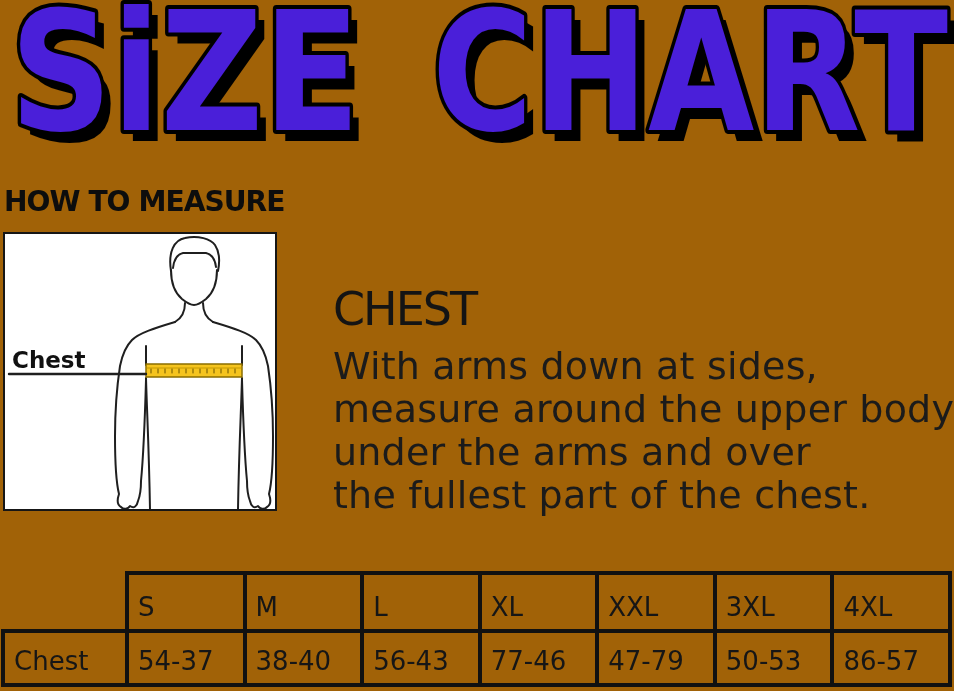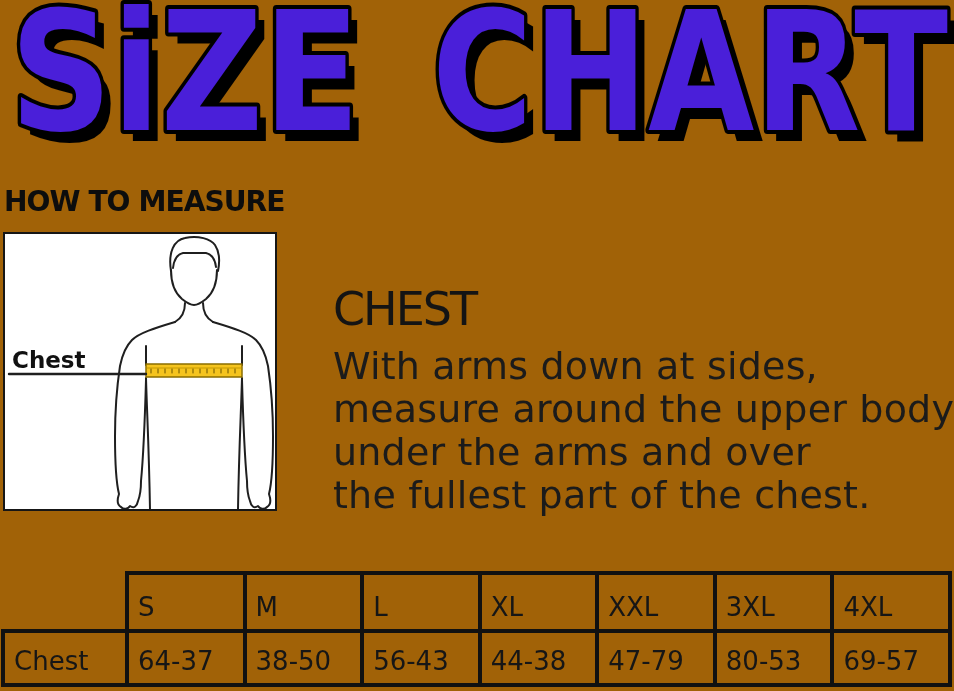"64-37" td { text: 64-37 -> 54-37 }
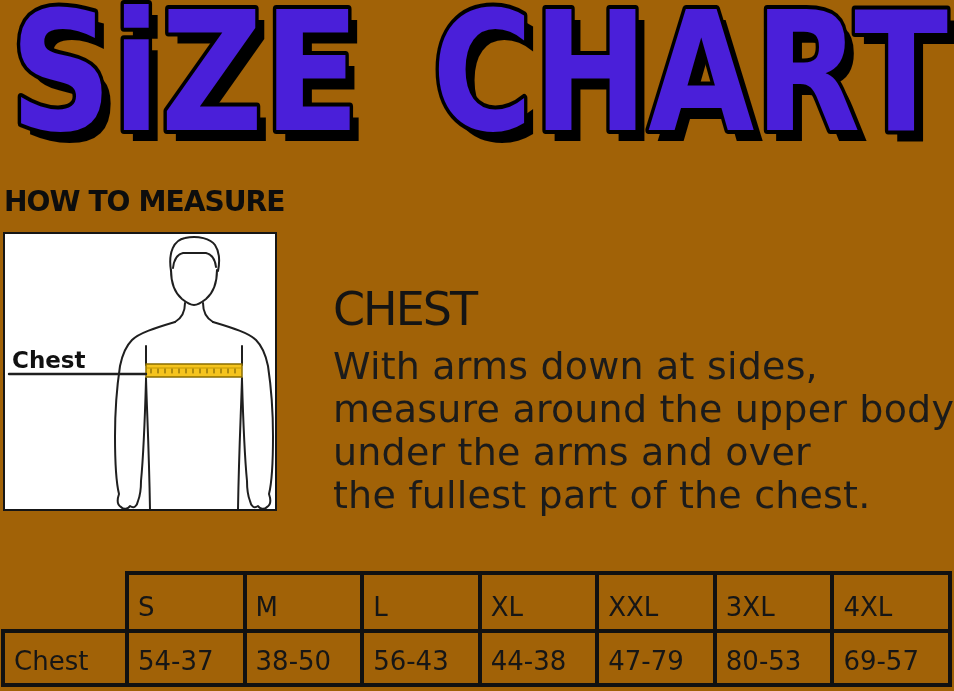"38-50" td { text: 38-50 -> 38-40 }
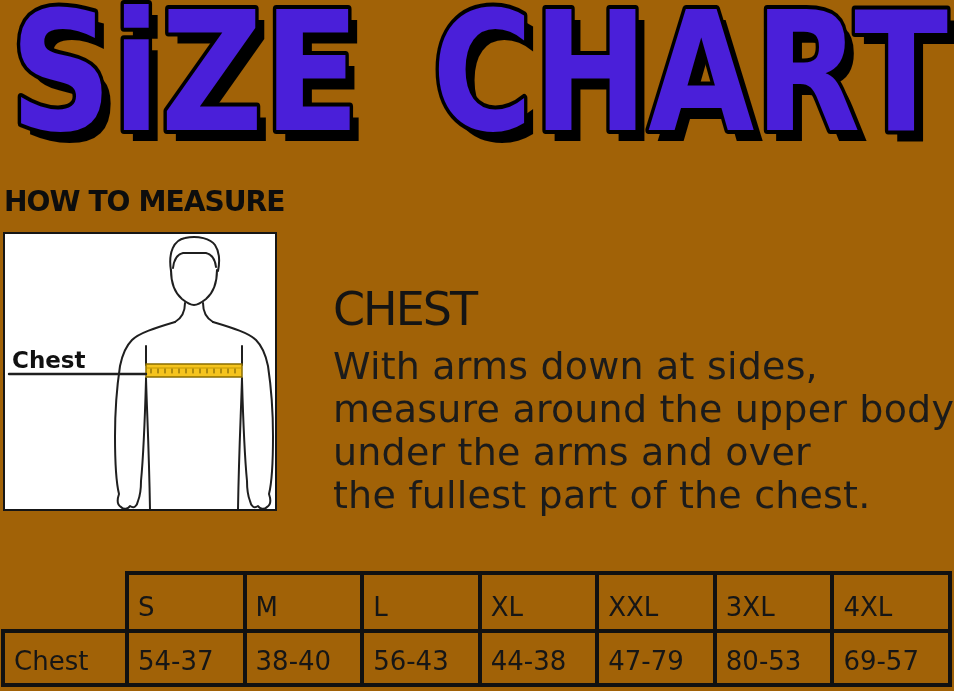"44-38" td { text: 44-38 -> 77-46 }
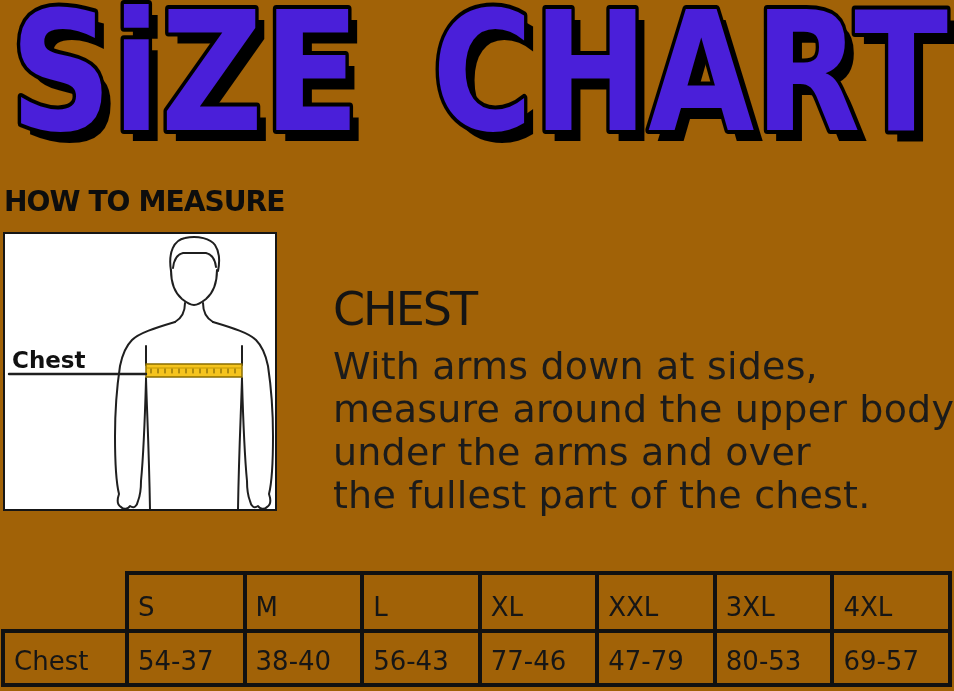"80-53" td { text: 80-53 -> 50-53 }
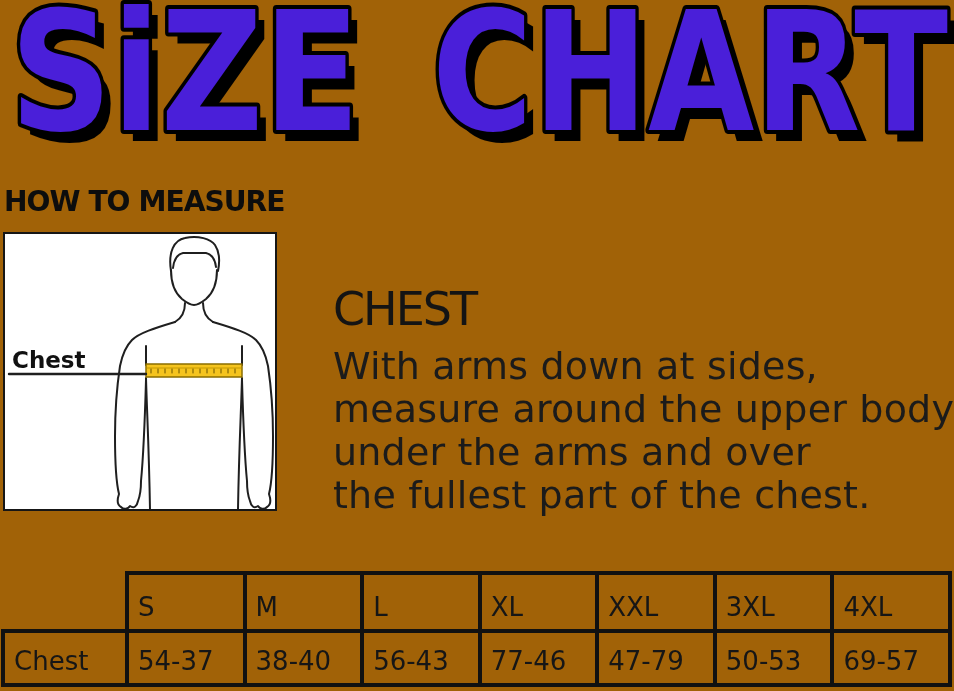"69-57" td { text: 69-57 -> 86-57 }
